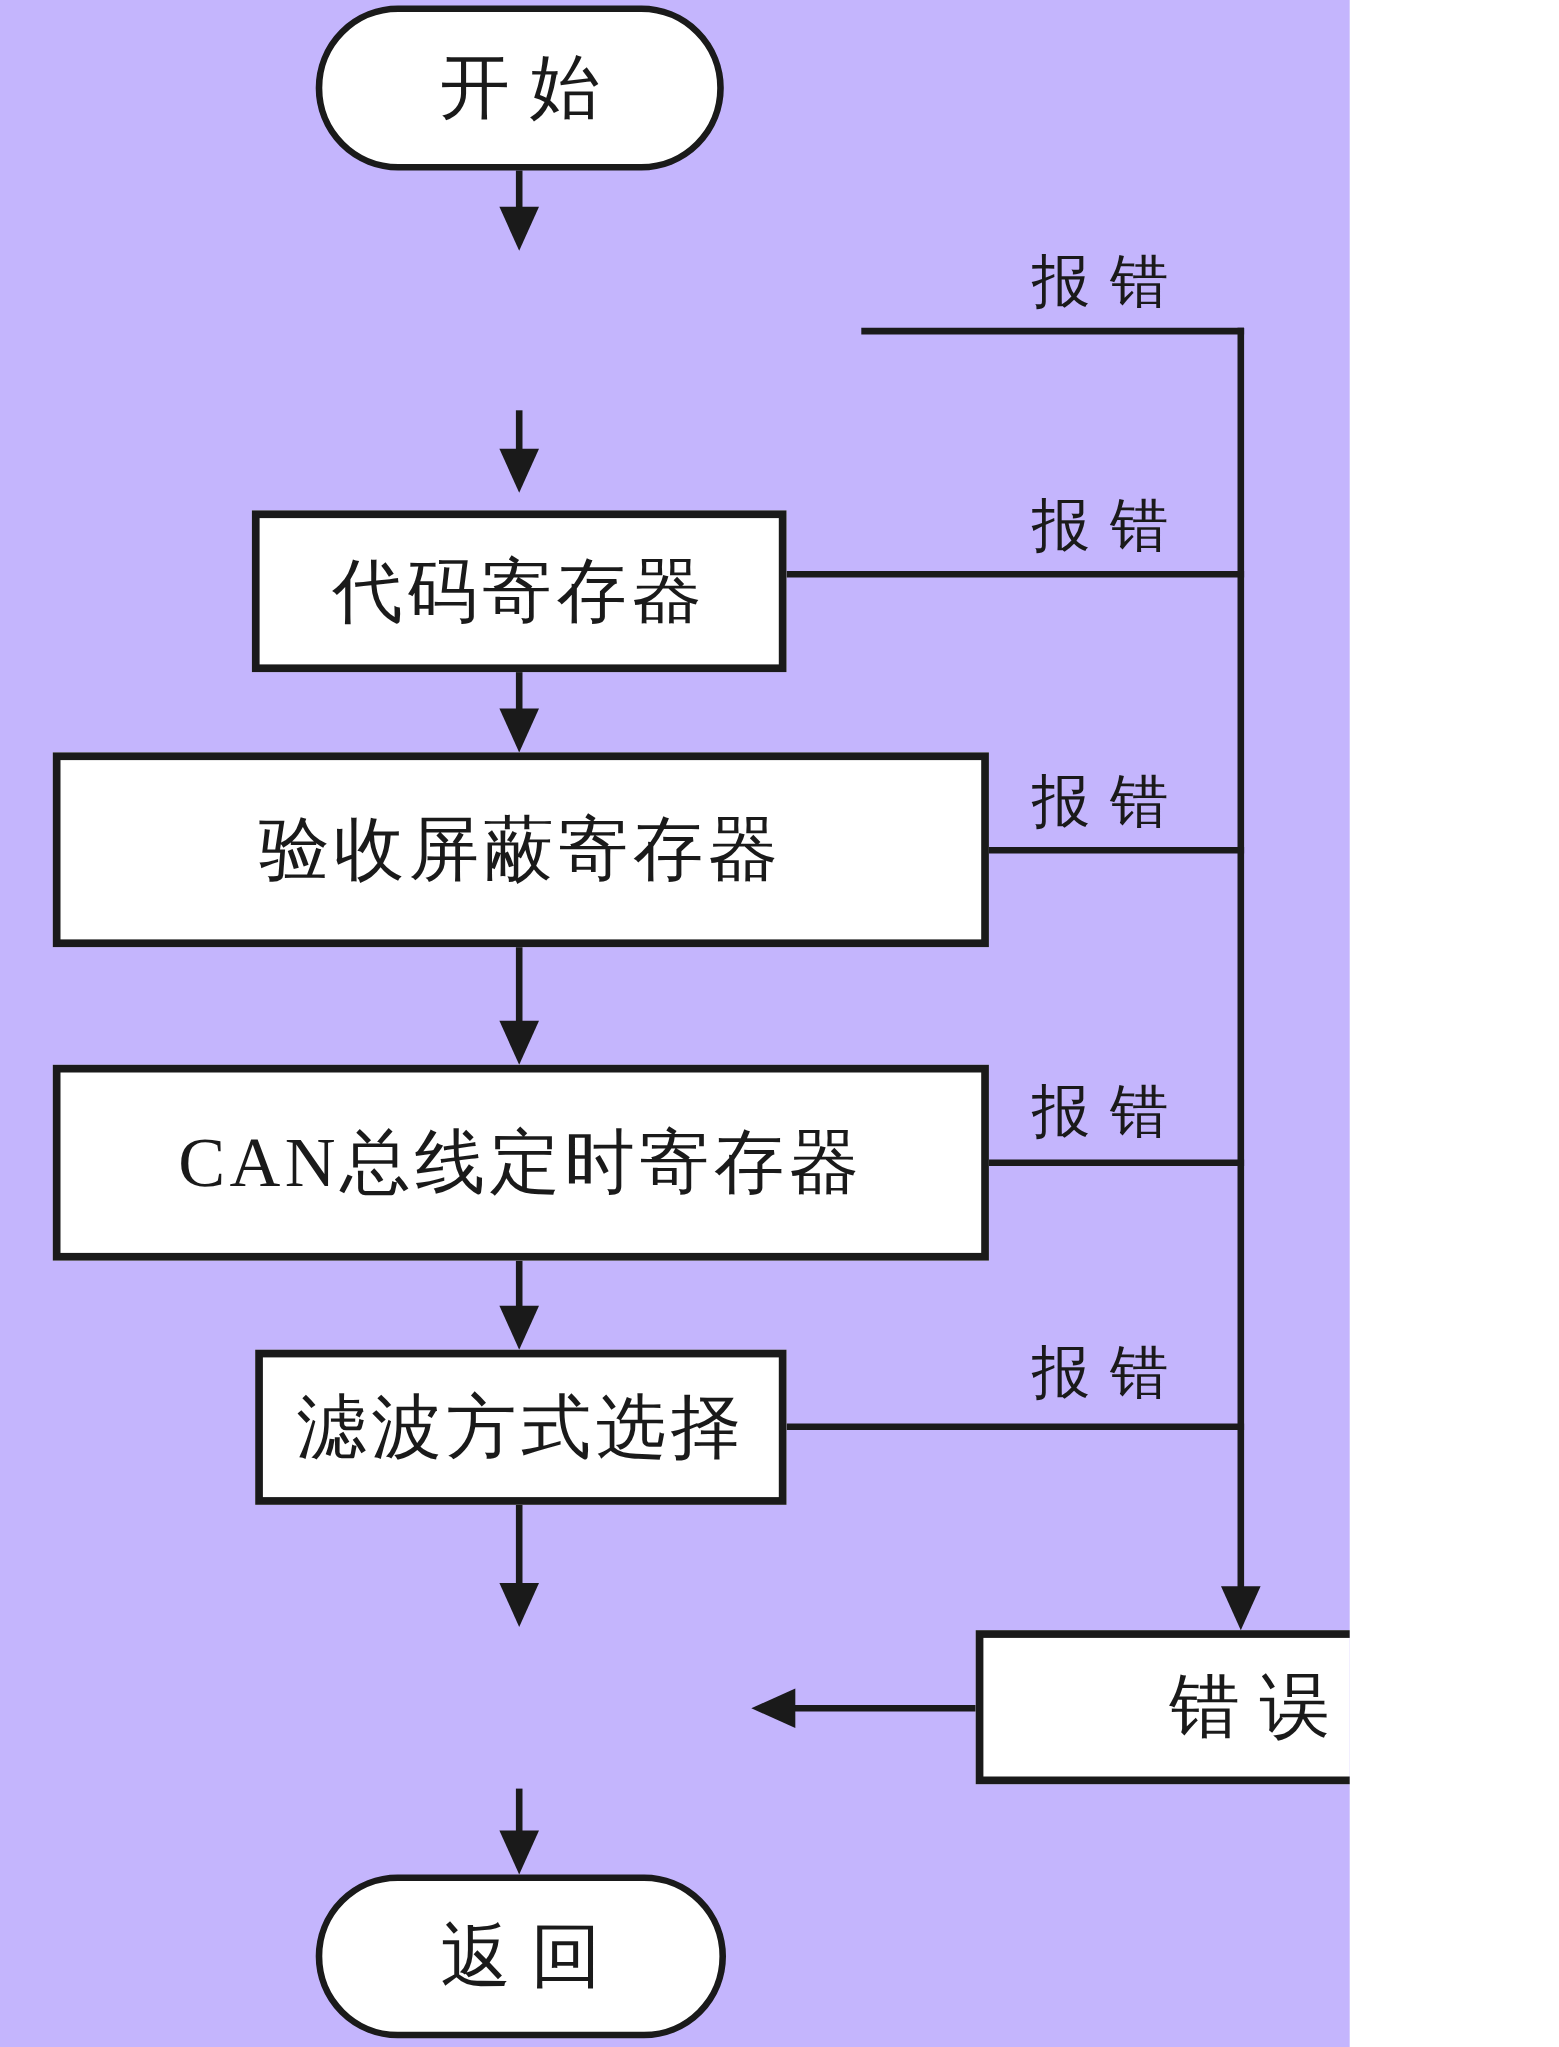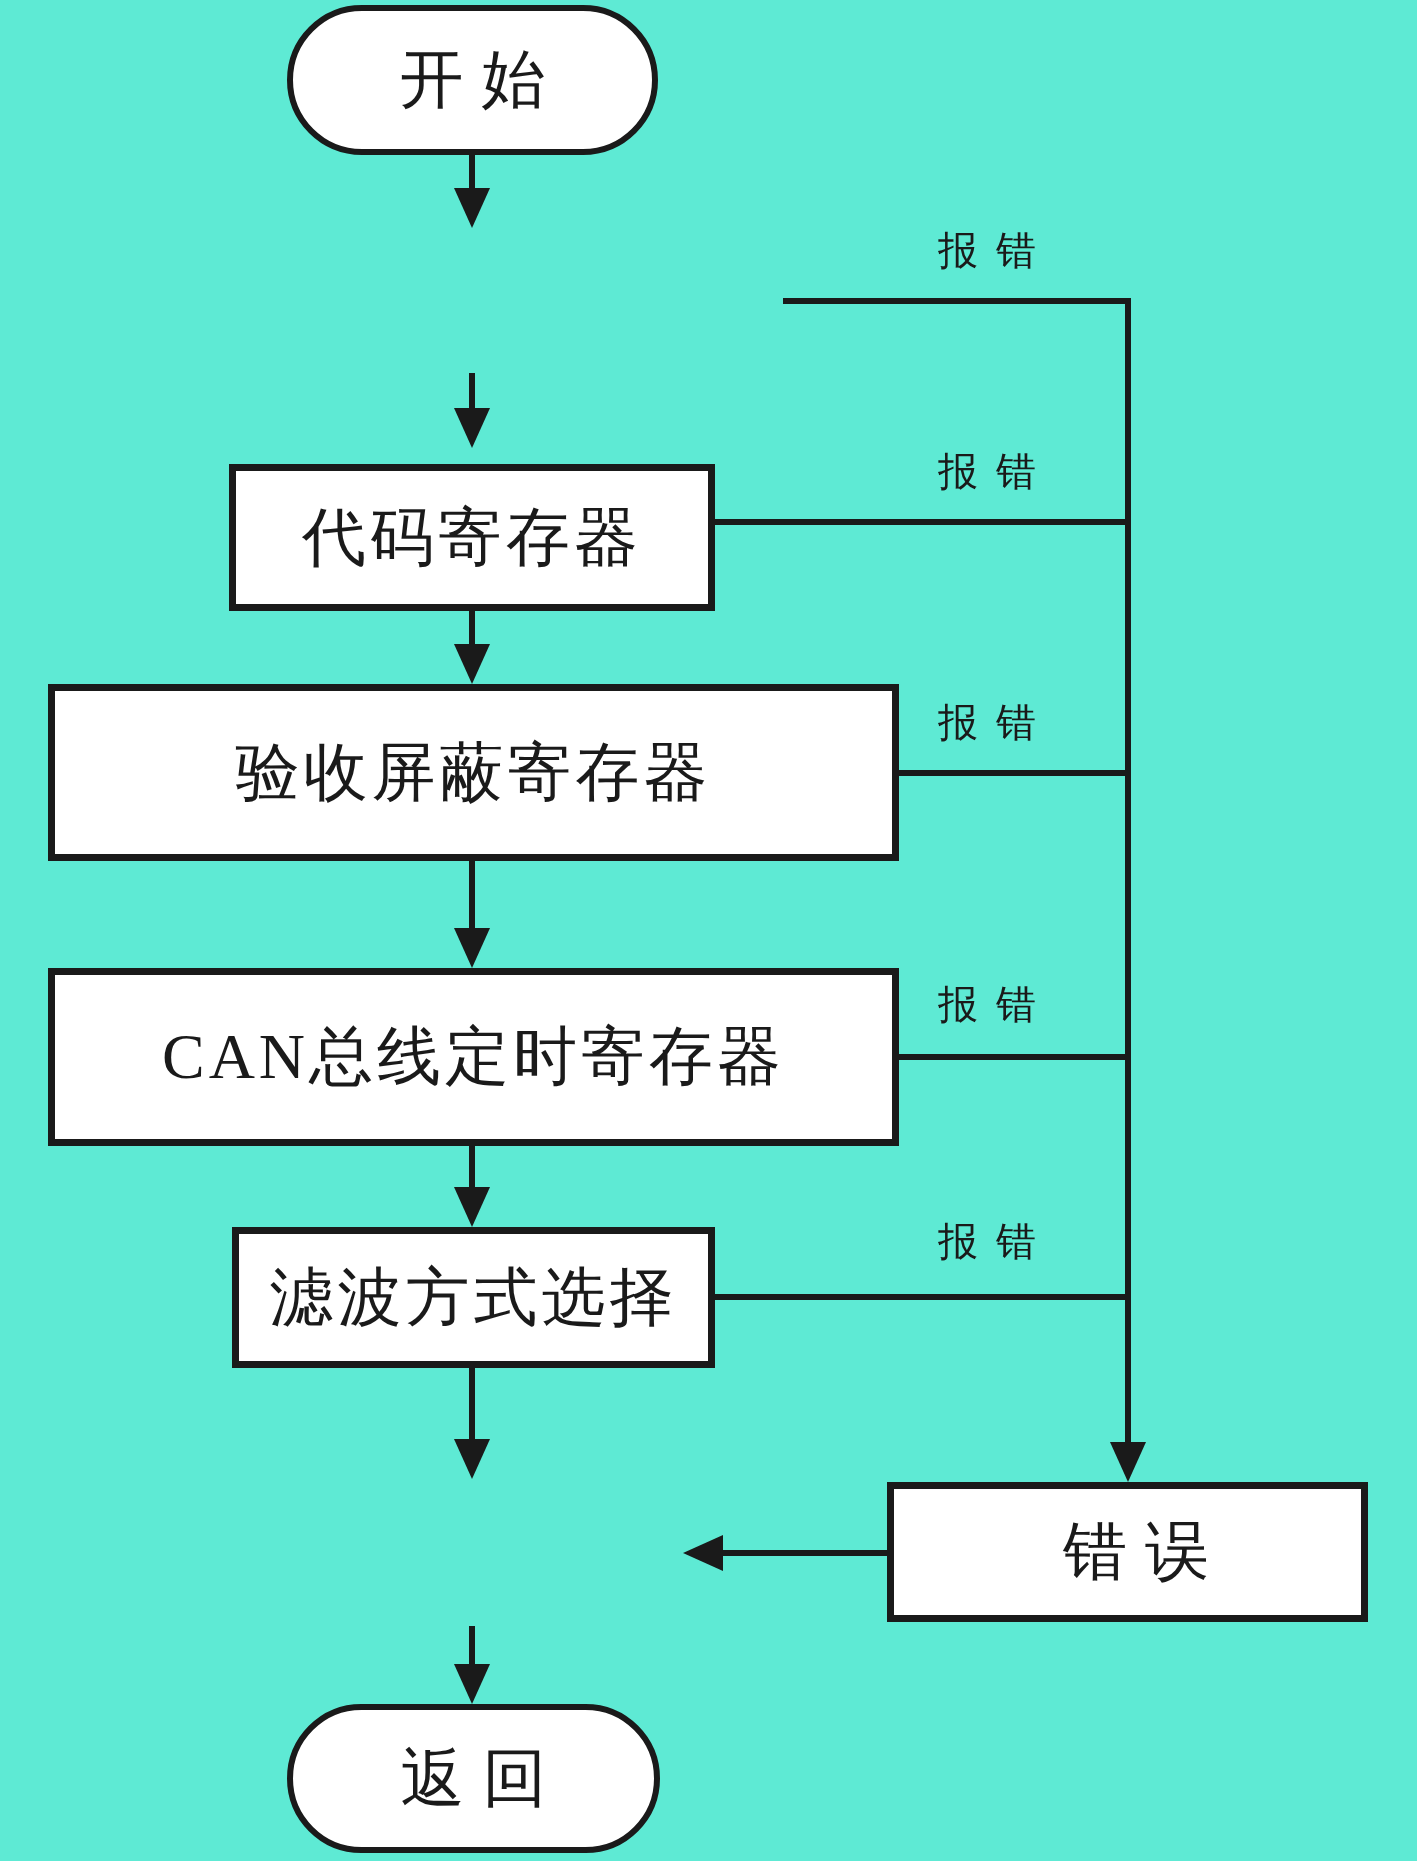"开始" #canvas { background: #5eead4 -> #c4b5fd; width: 1417px -> 1227px }
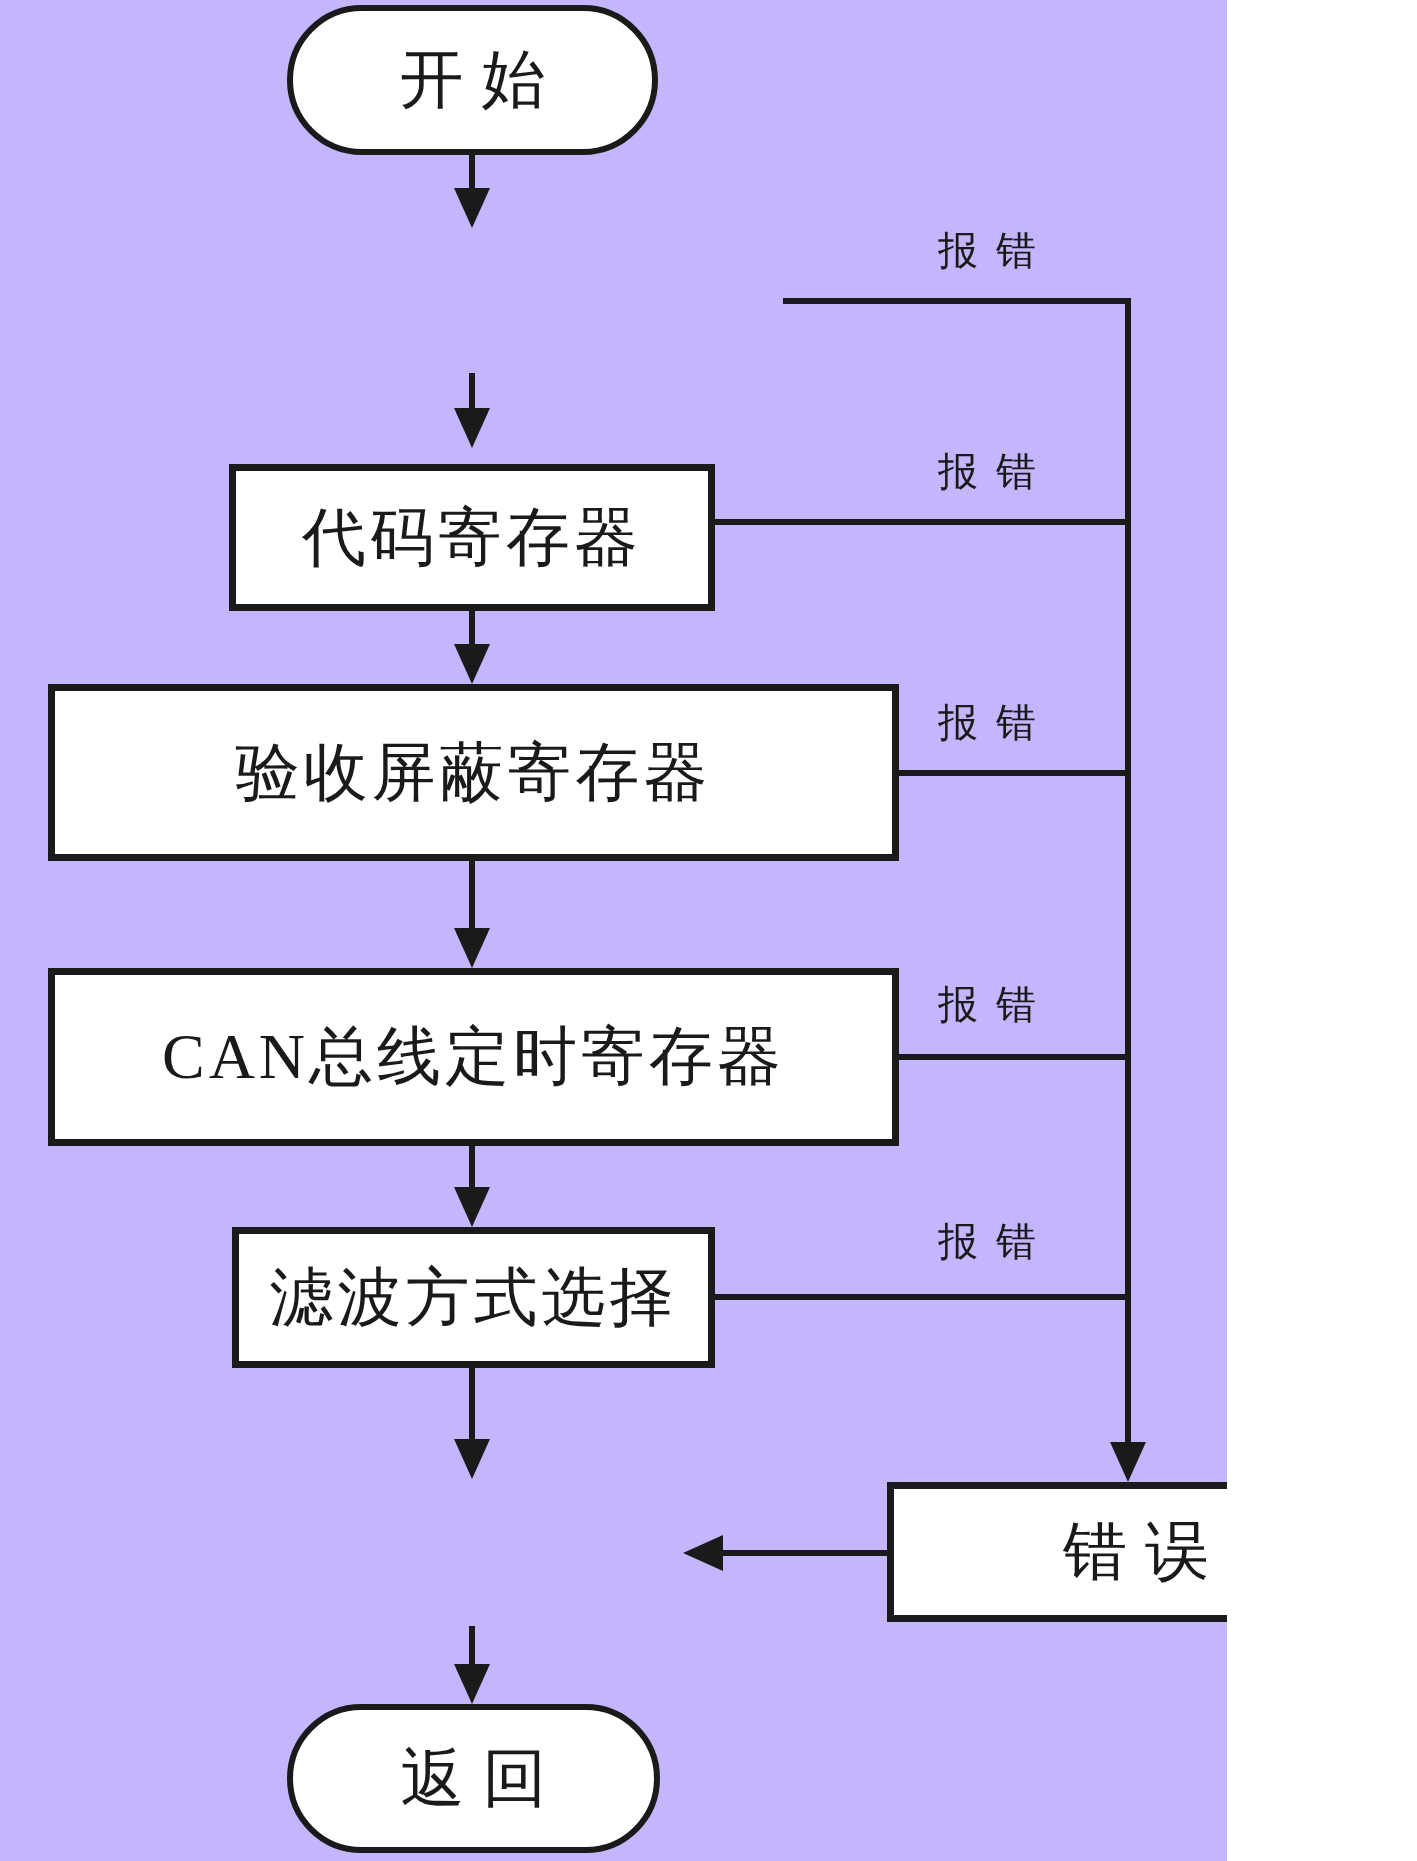"报错" .edge-label { font-size: 40px -> 53px }
